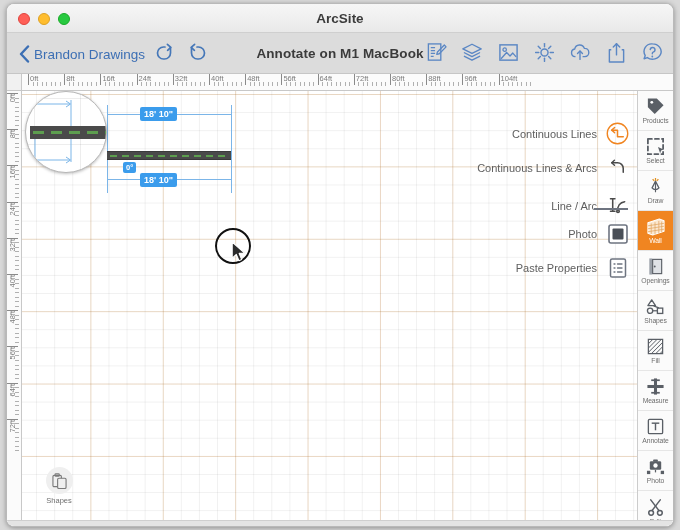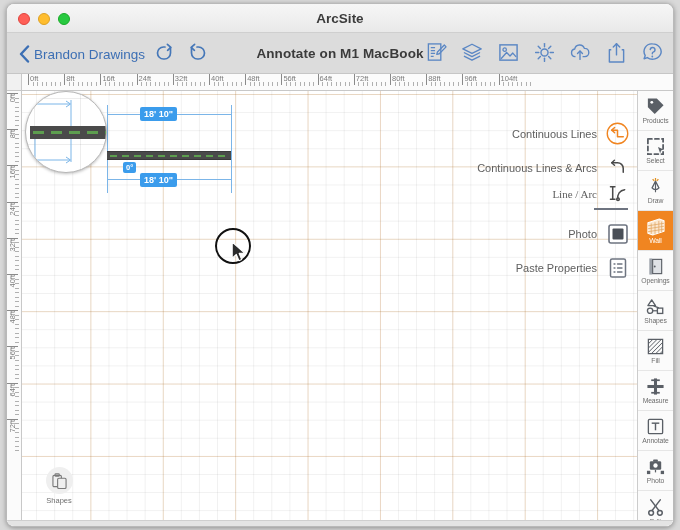"Line / Arc" div.ctxrow { font-family: Liberation Serif, serif -> none; top: 60px -> 72px }
